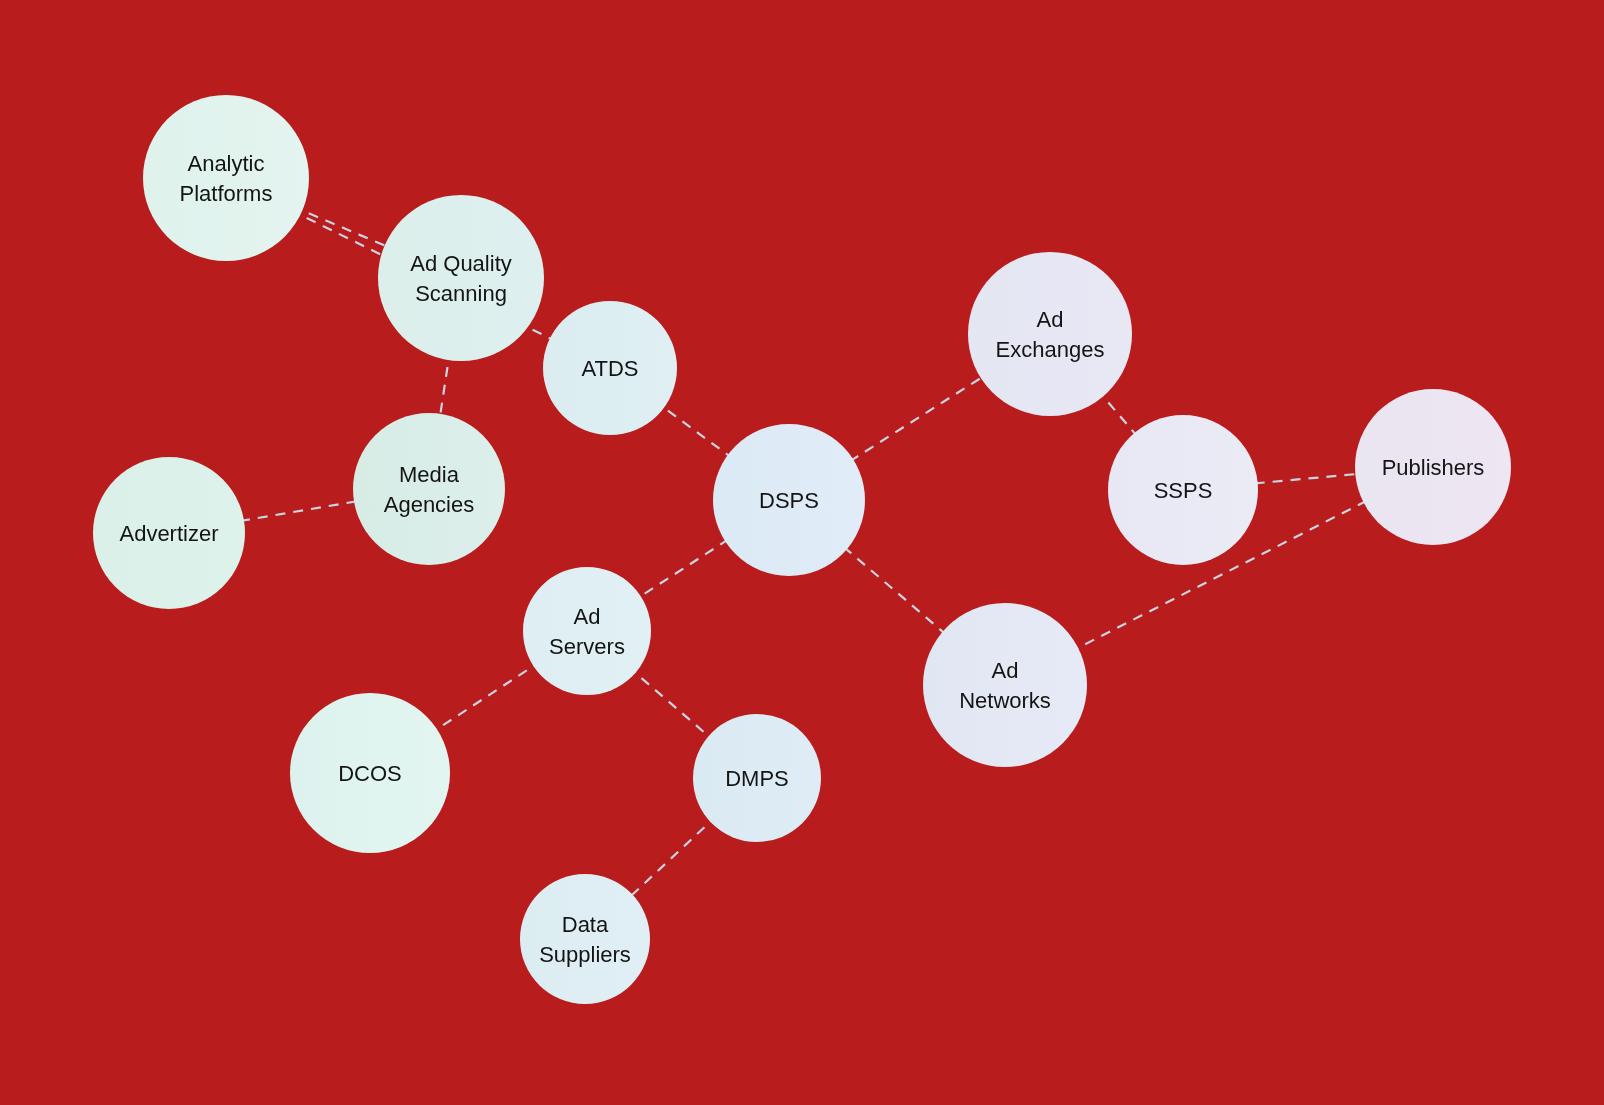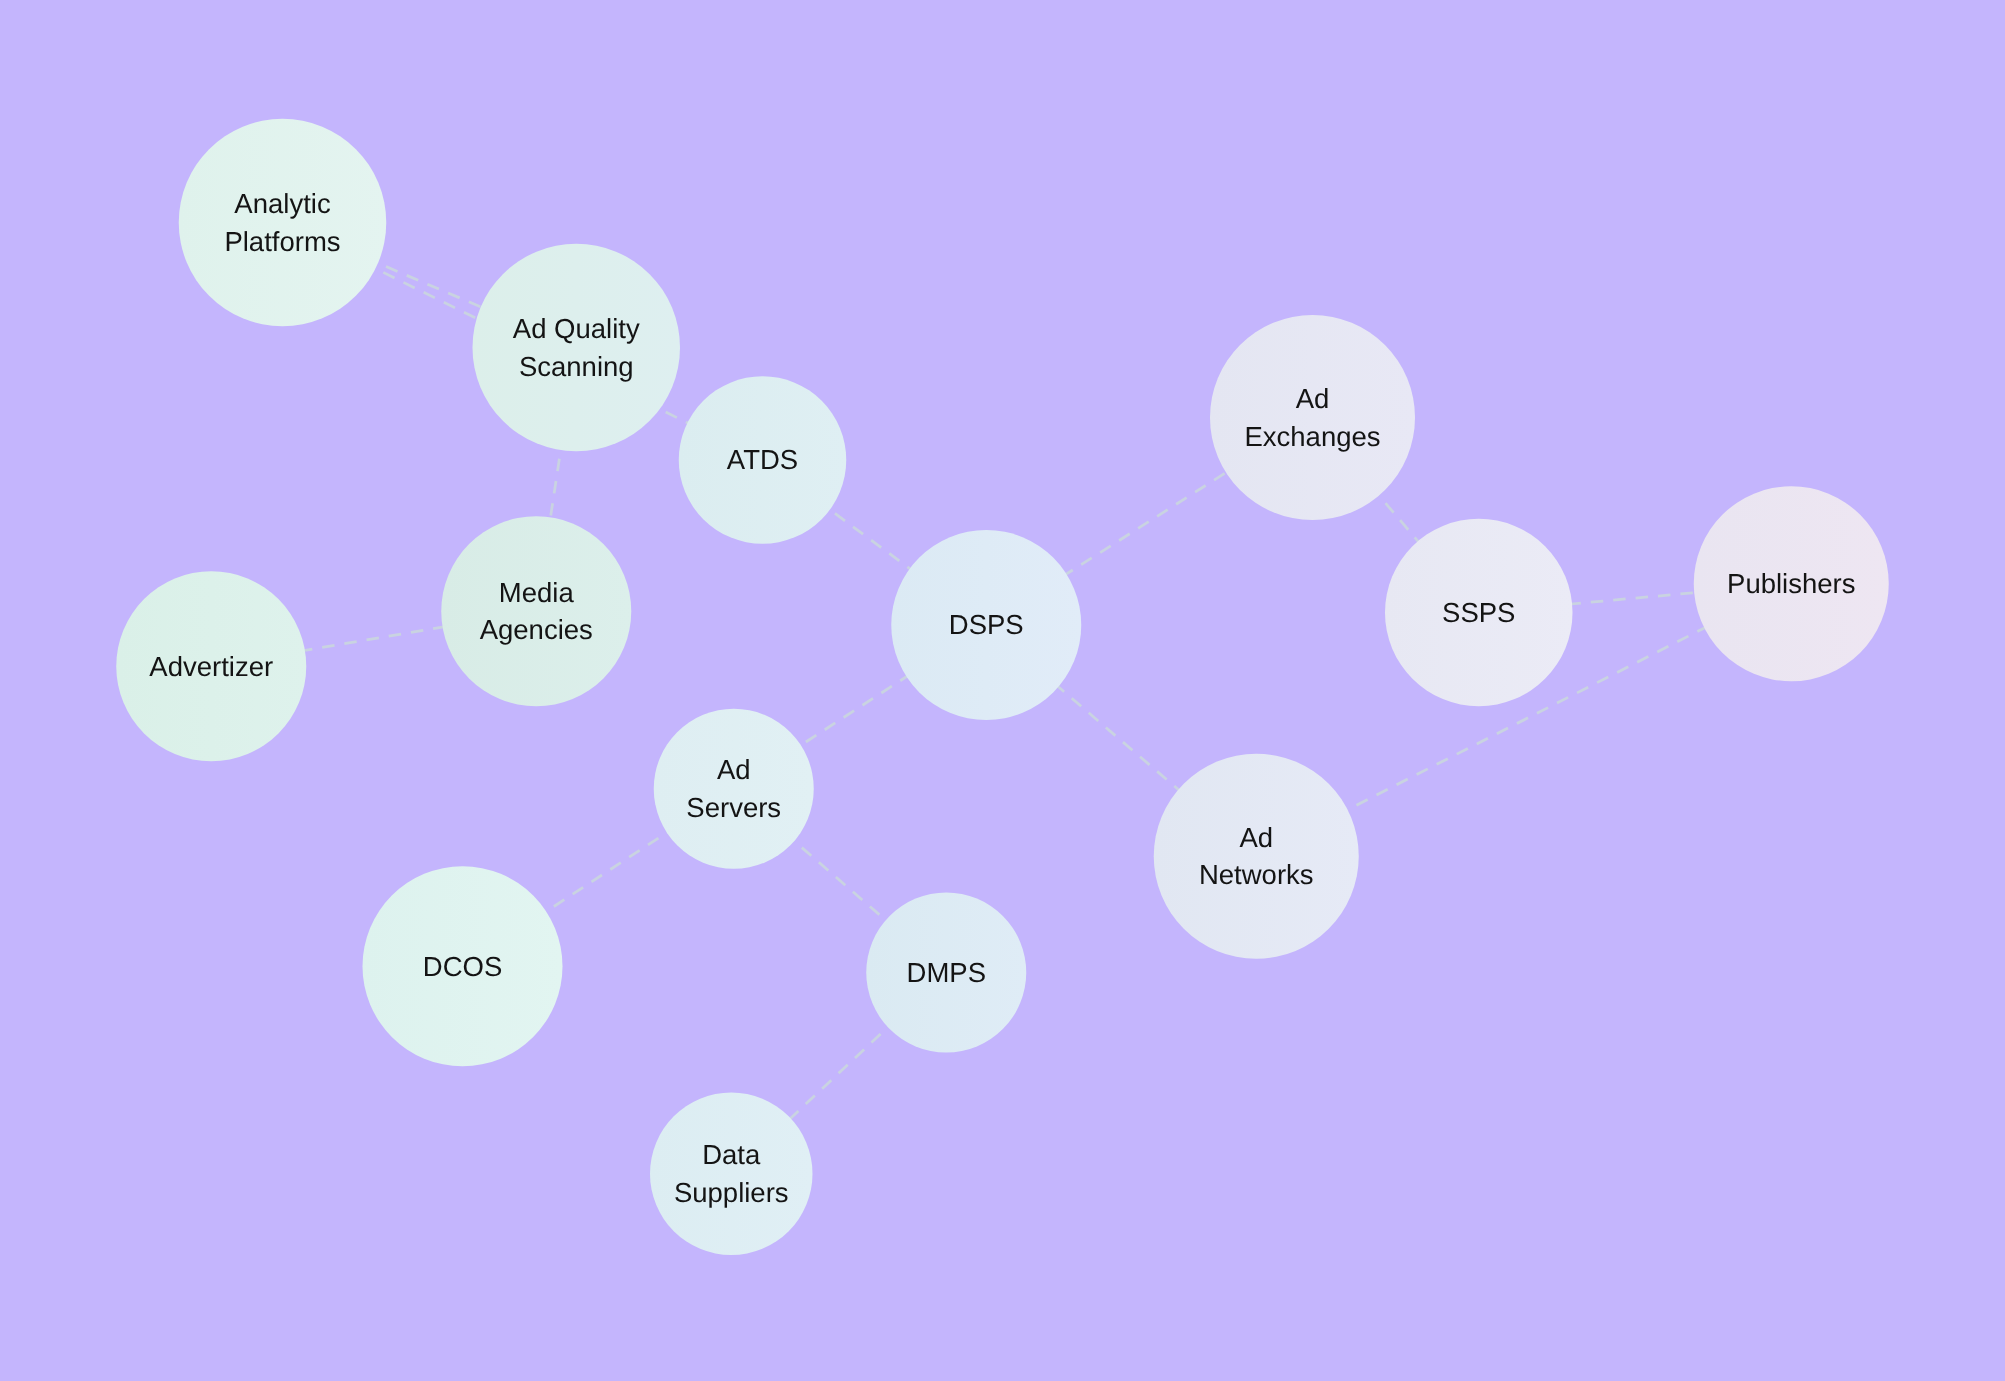"Analytic Platforms" .stage { background: #c4b5fd -> #b91c1c }
